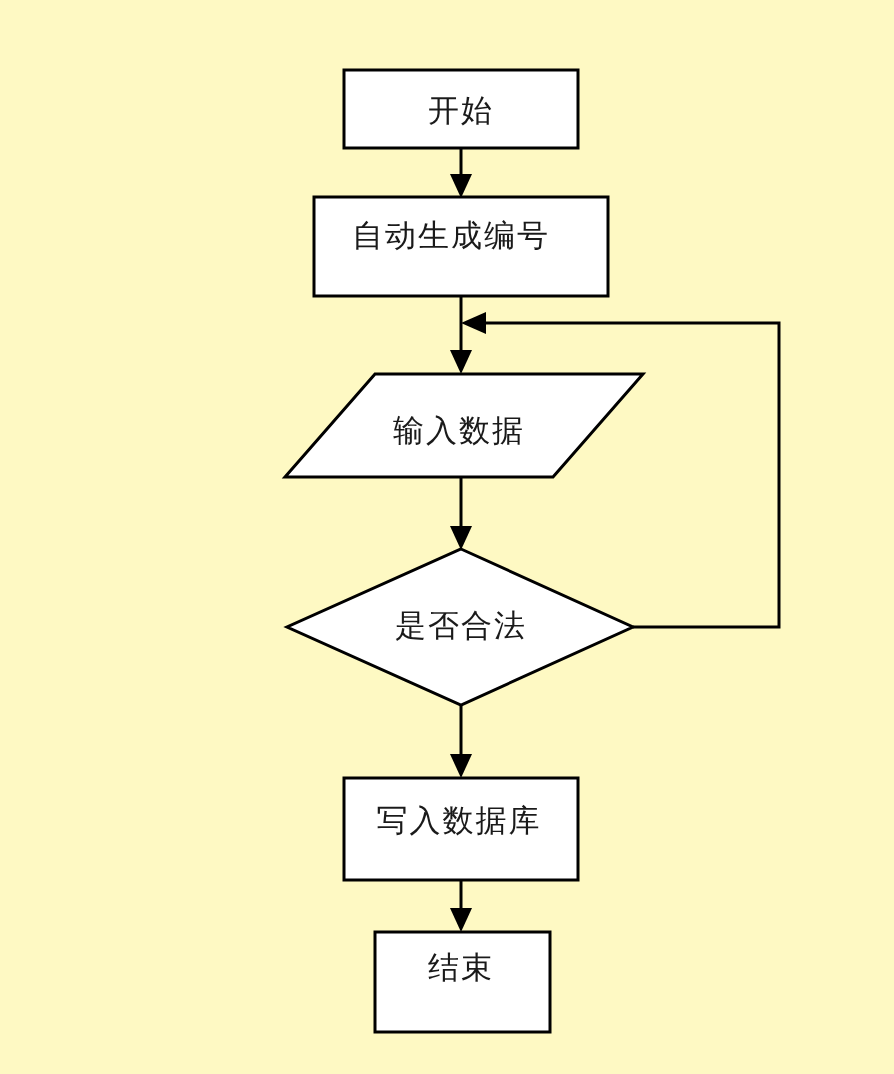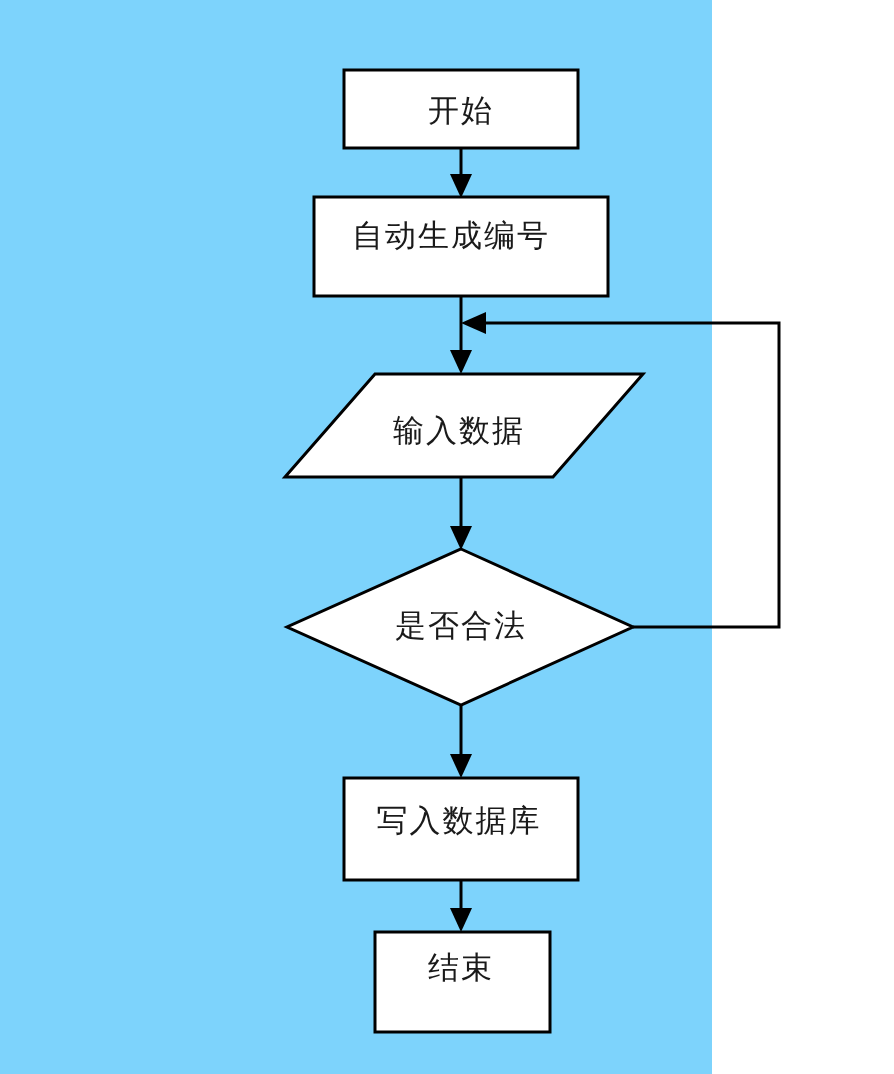"开始" #flowchart-canvas { background: #7dd3fc -> #fef9c3; width: 712px -> 894px }
